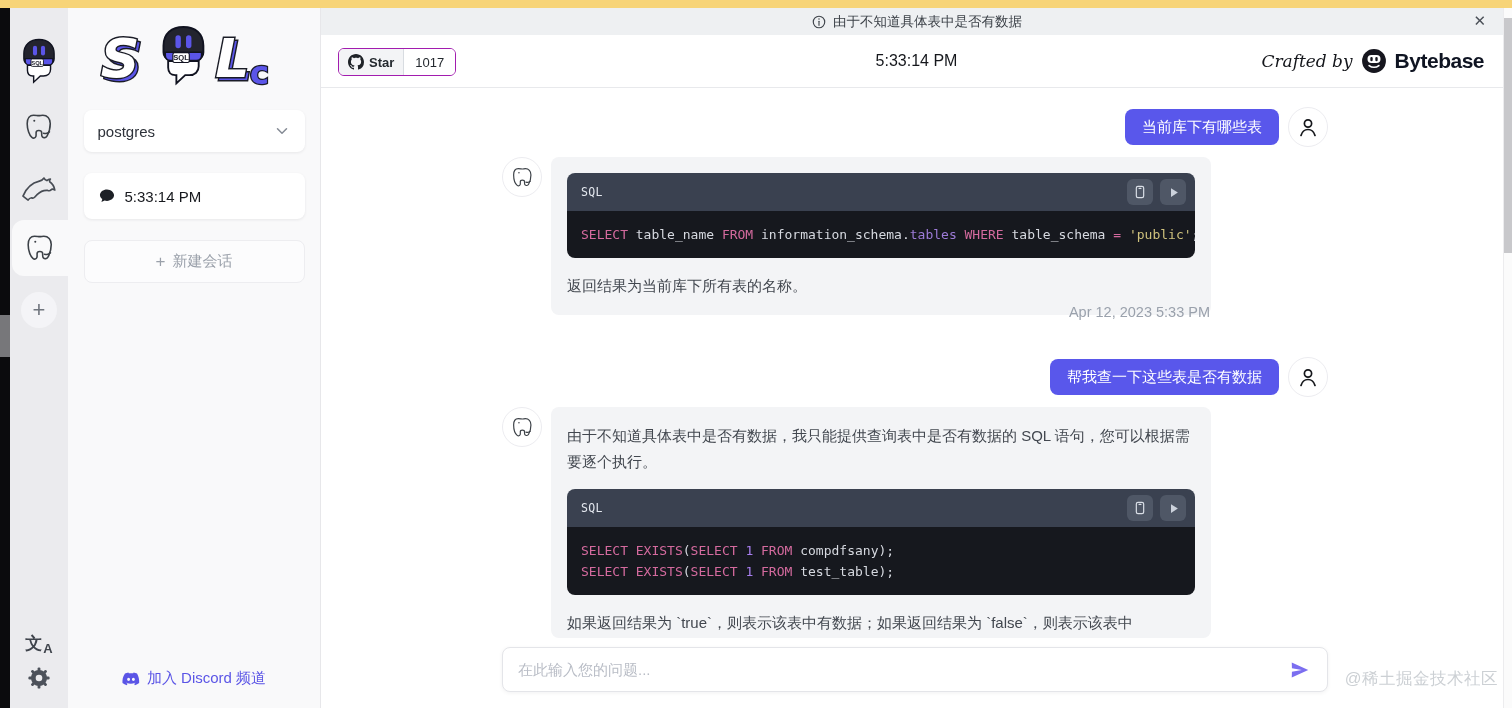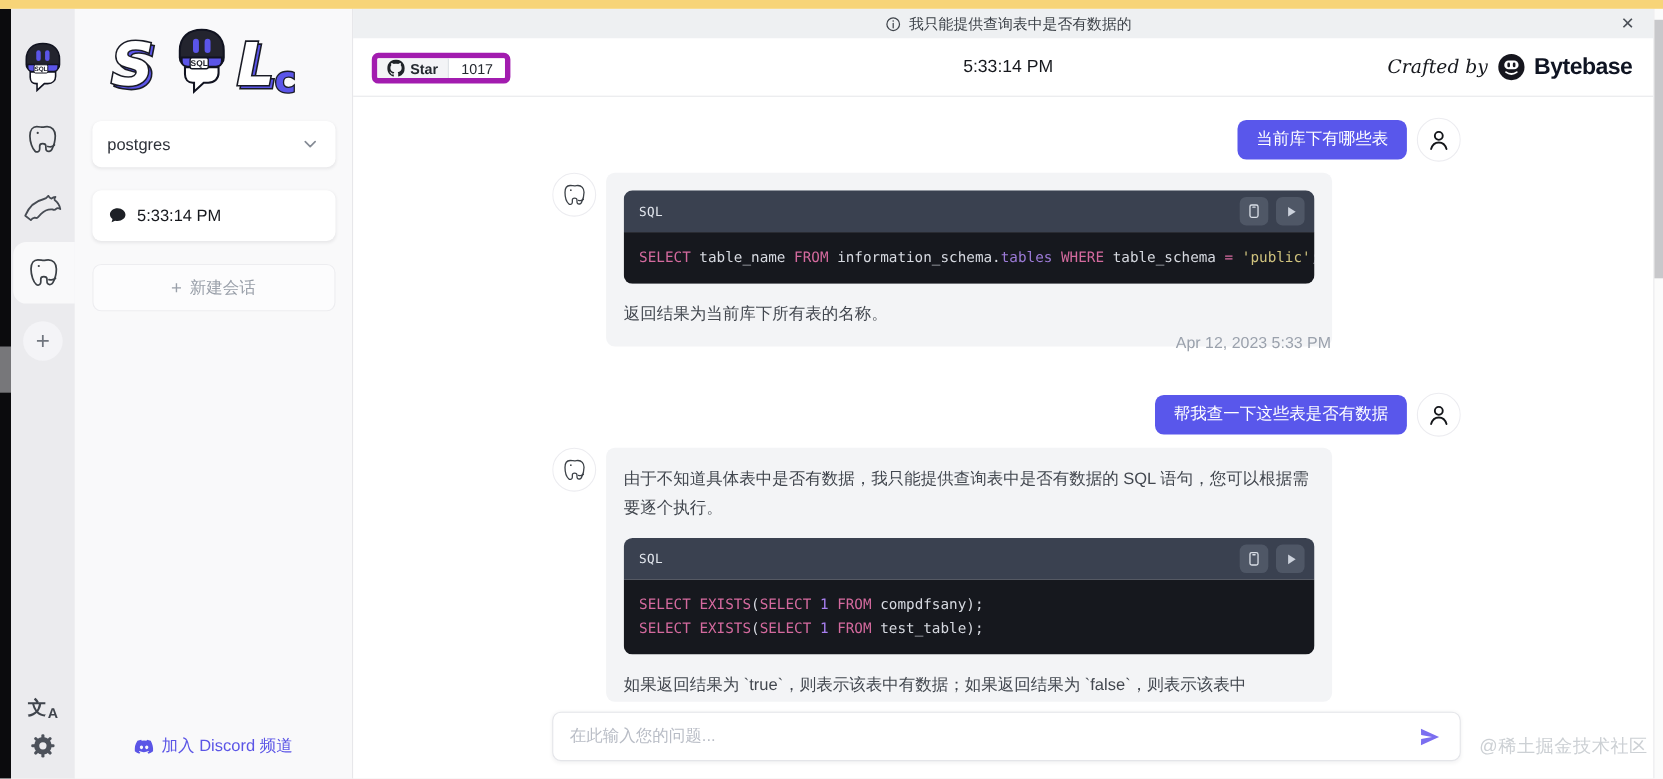"我只能提供查询表中是否有数据的" span { text: 我只能提供查询表中是否有数据的 -> 由于不知道具体表中是否有数据 }
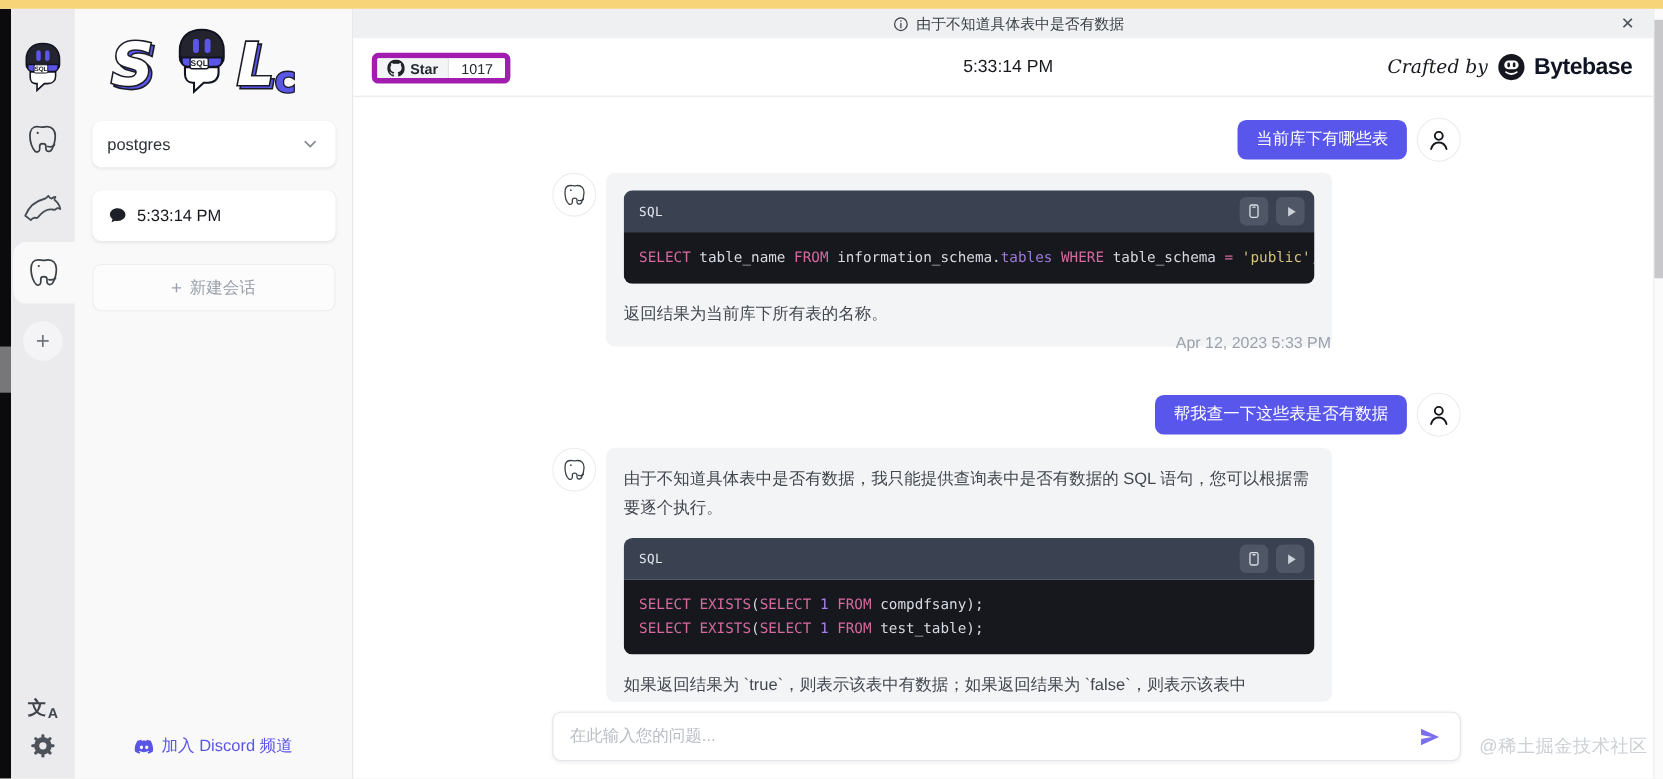"Star" .gh-widget { border: 5px solid #a21caf -> 1px solid #a21caf }
